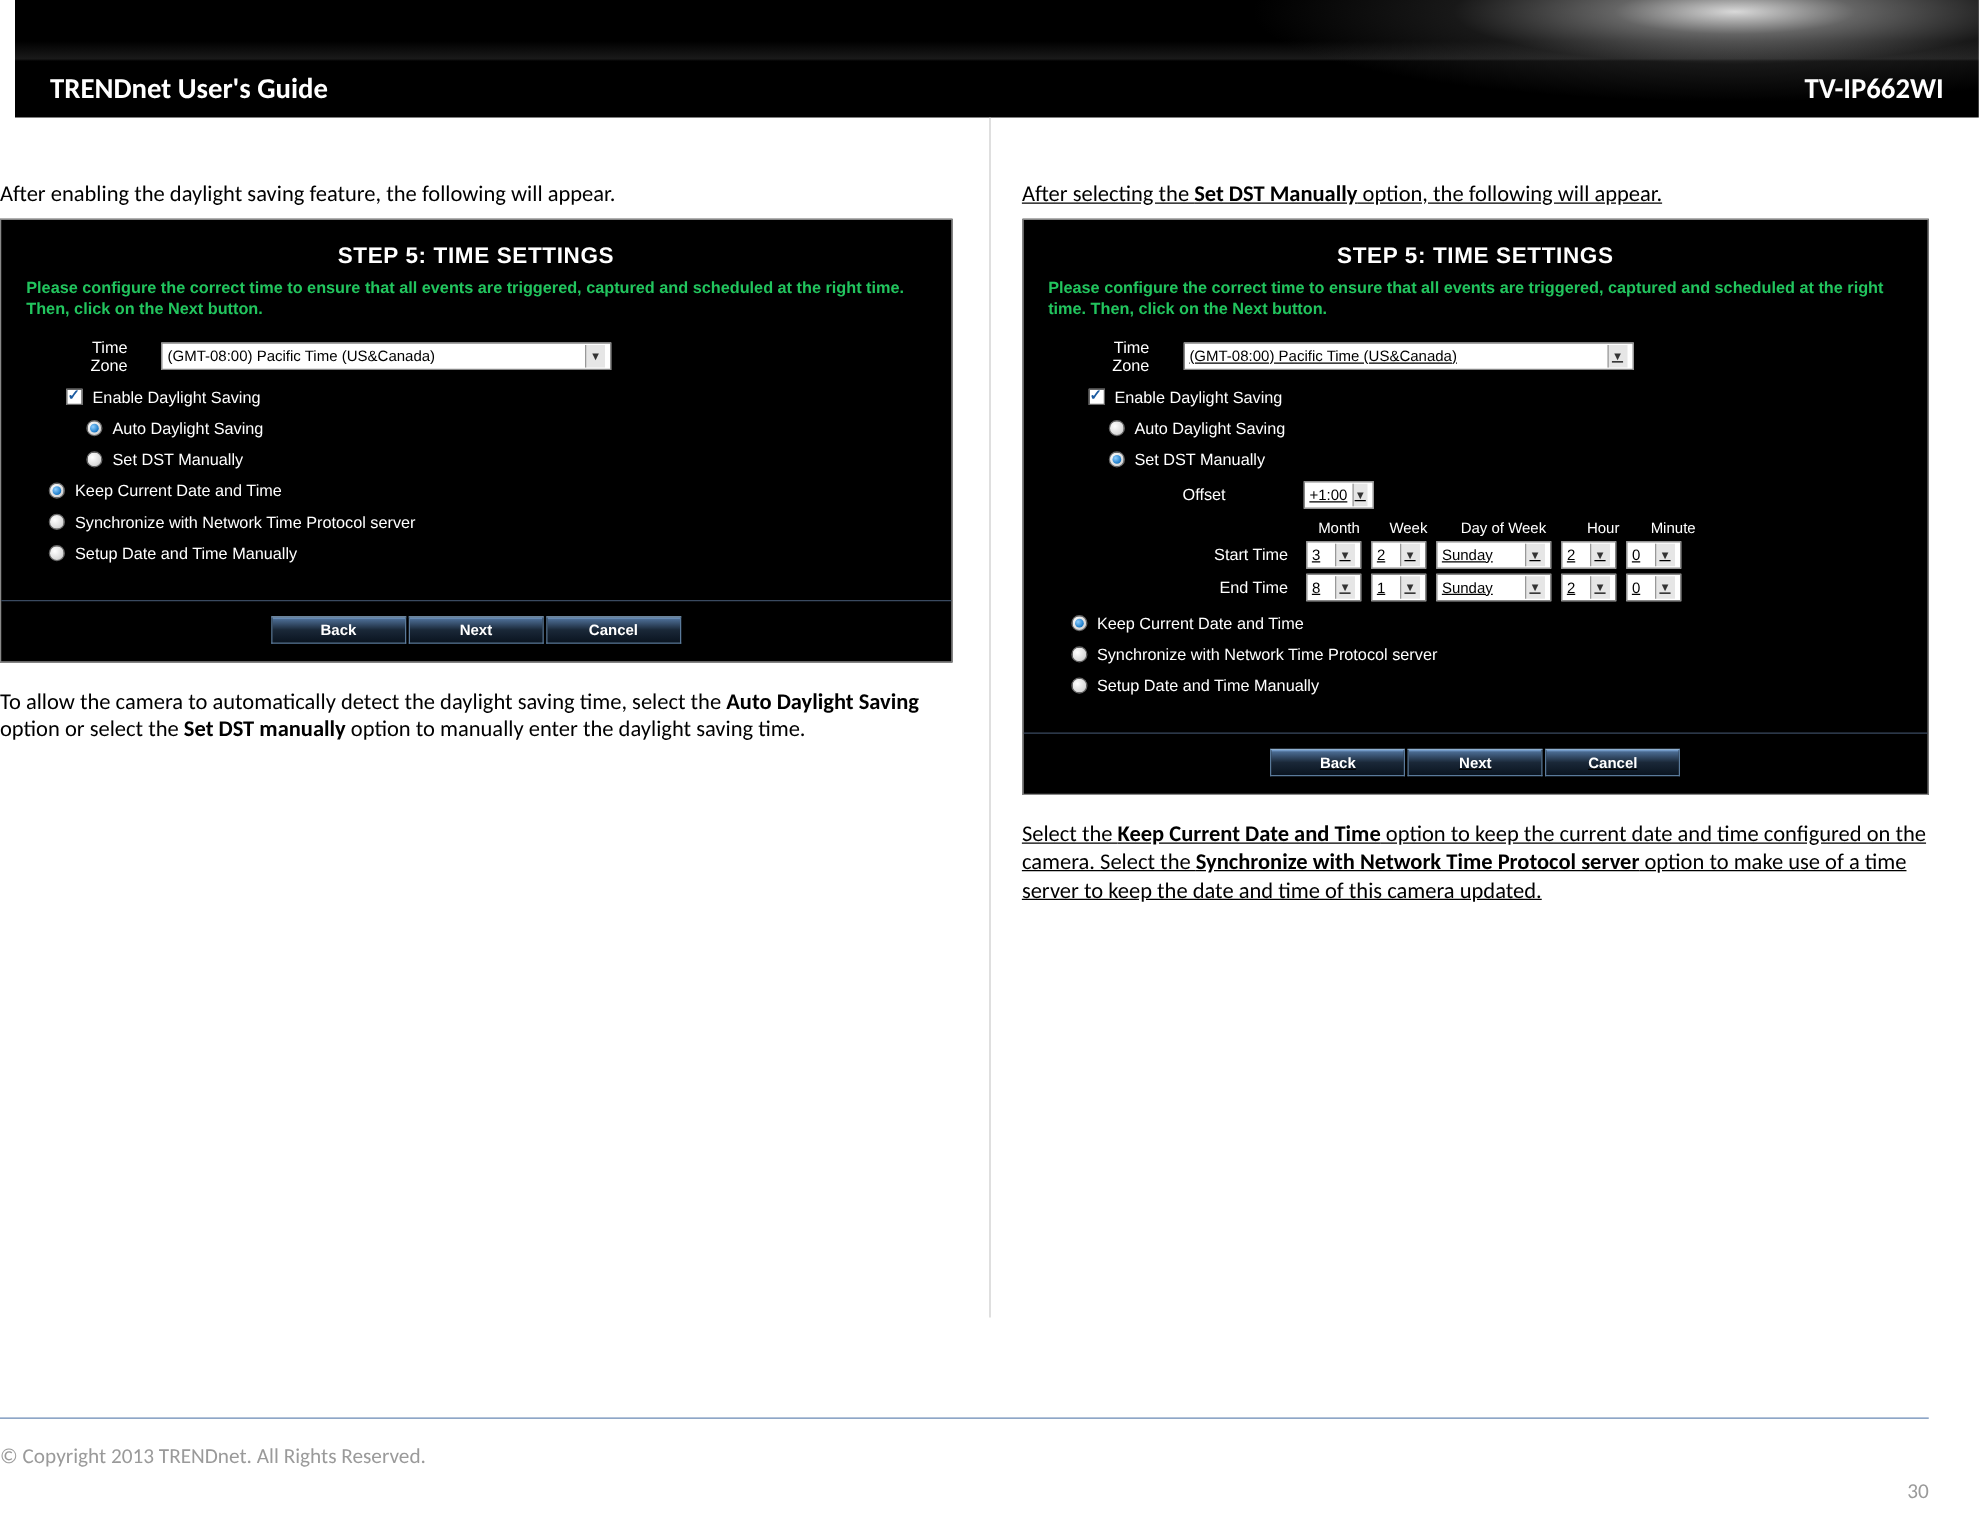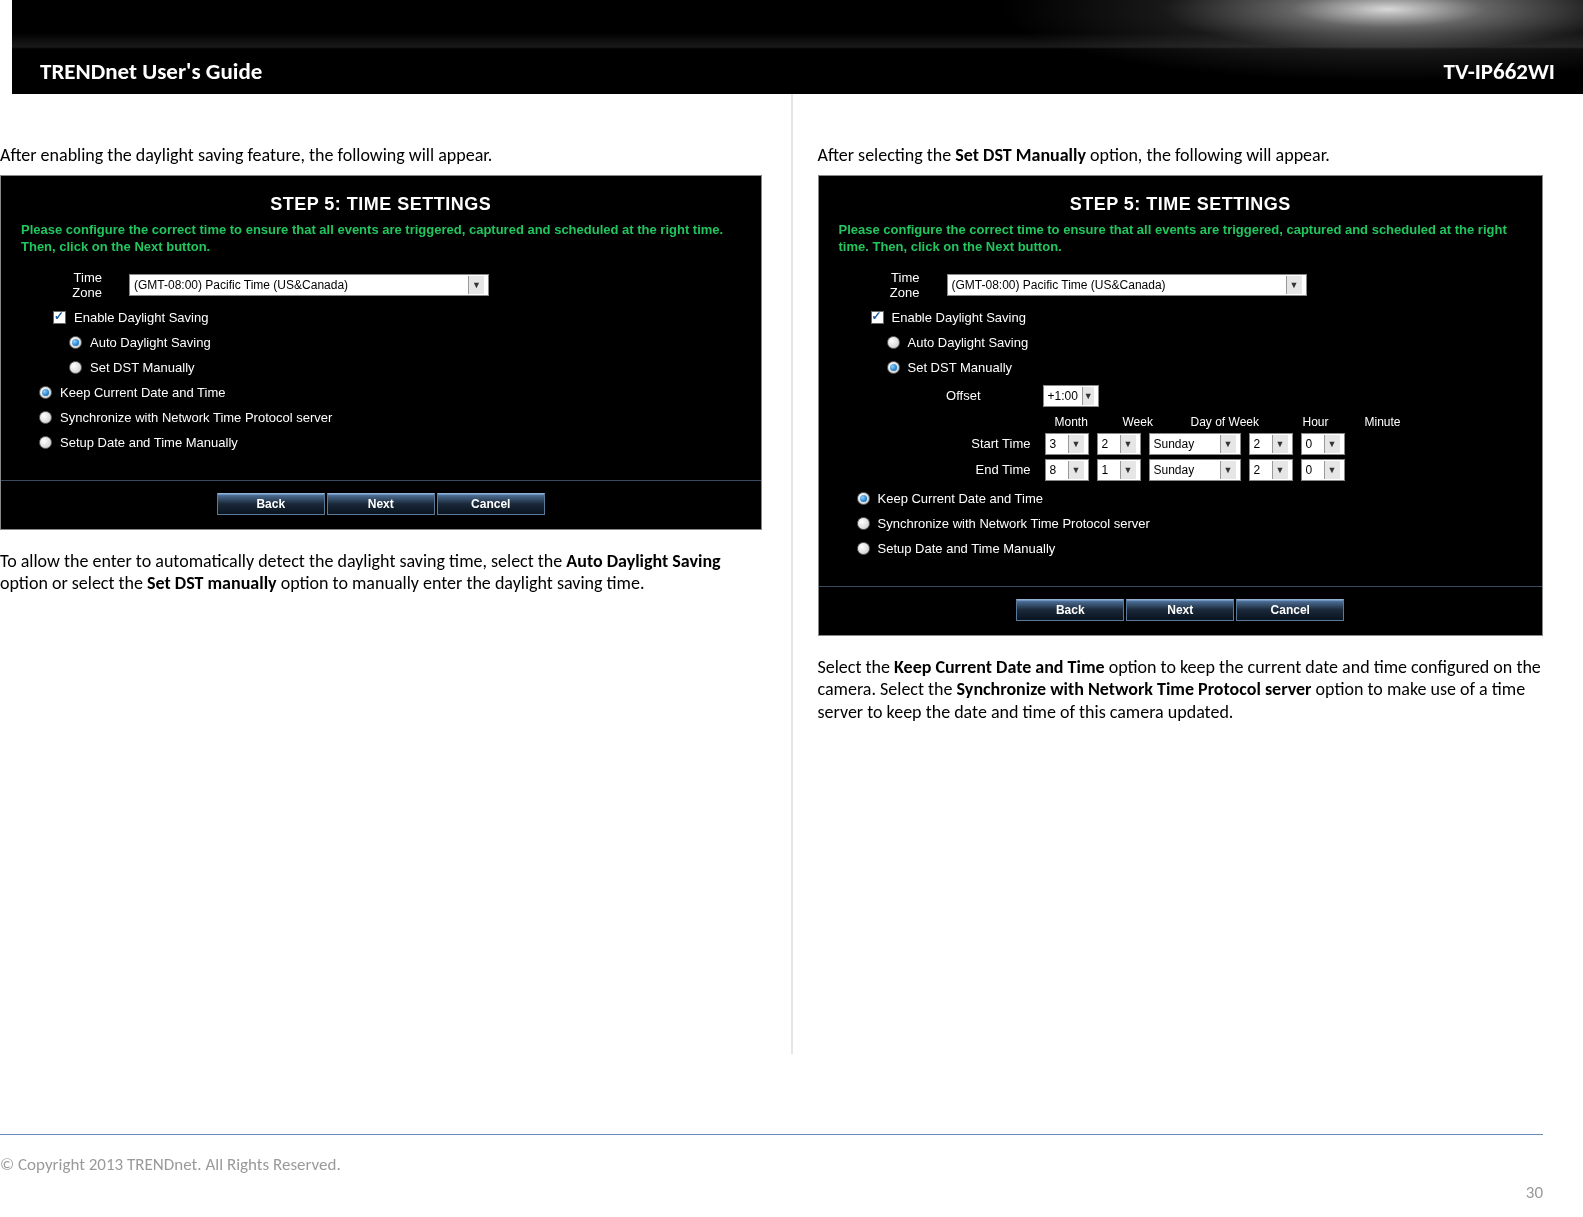"After selecting the Set DST" .col-right { text-decoration: none -> underline }
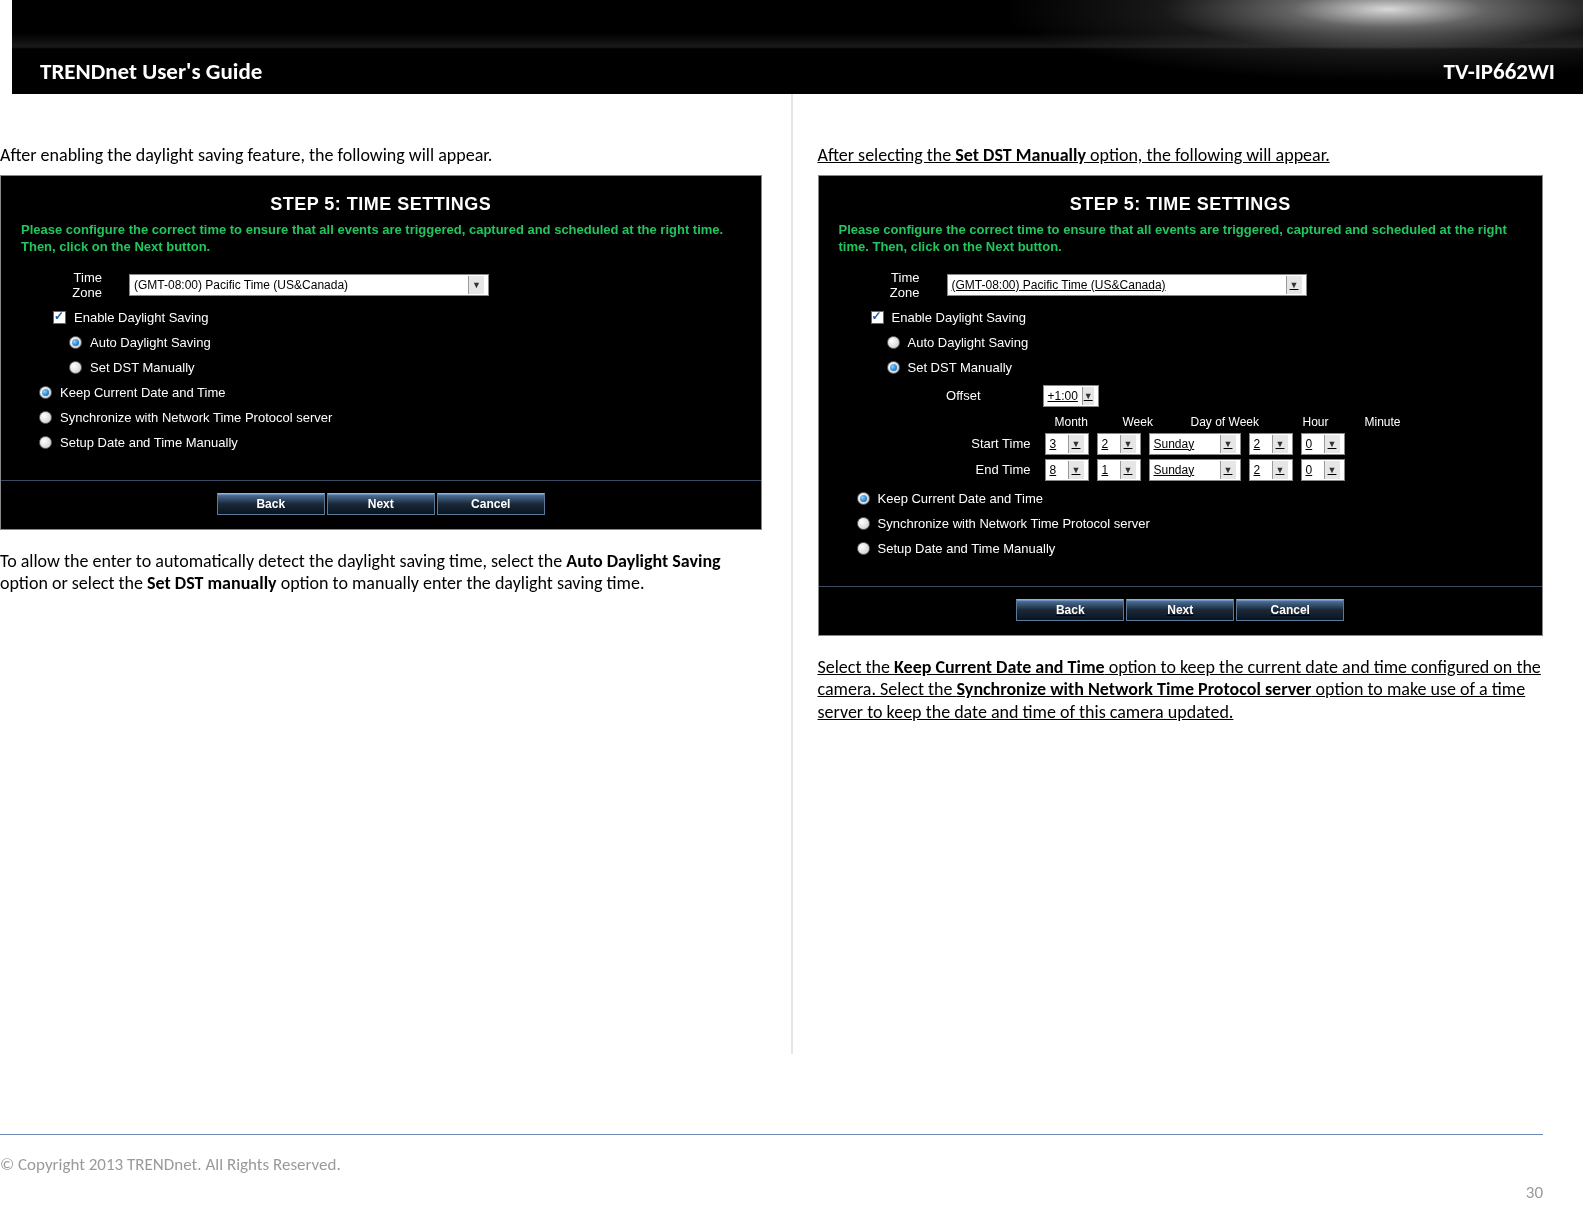"Month" .dst-head { gap: 12px -> 1px }
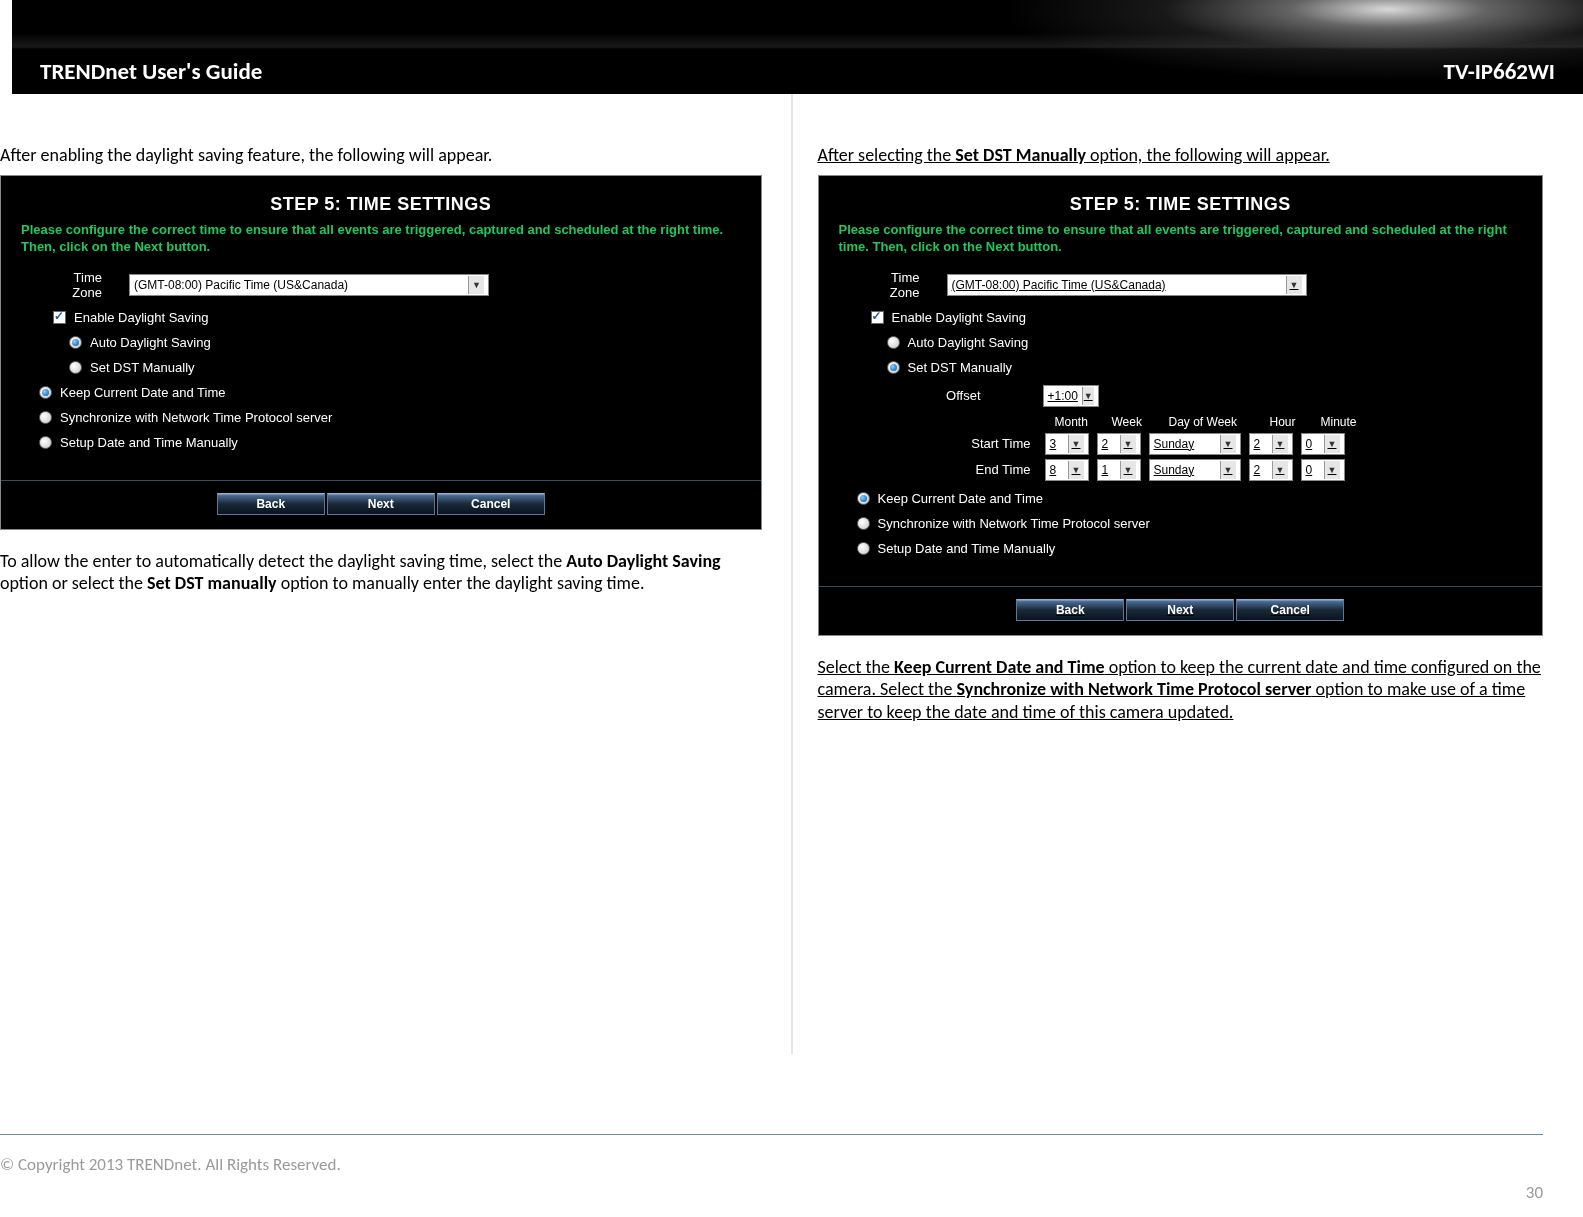"To allow the enter to" span { text: enter -> camera }
